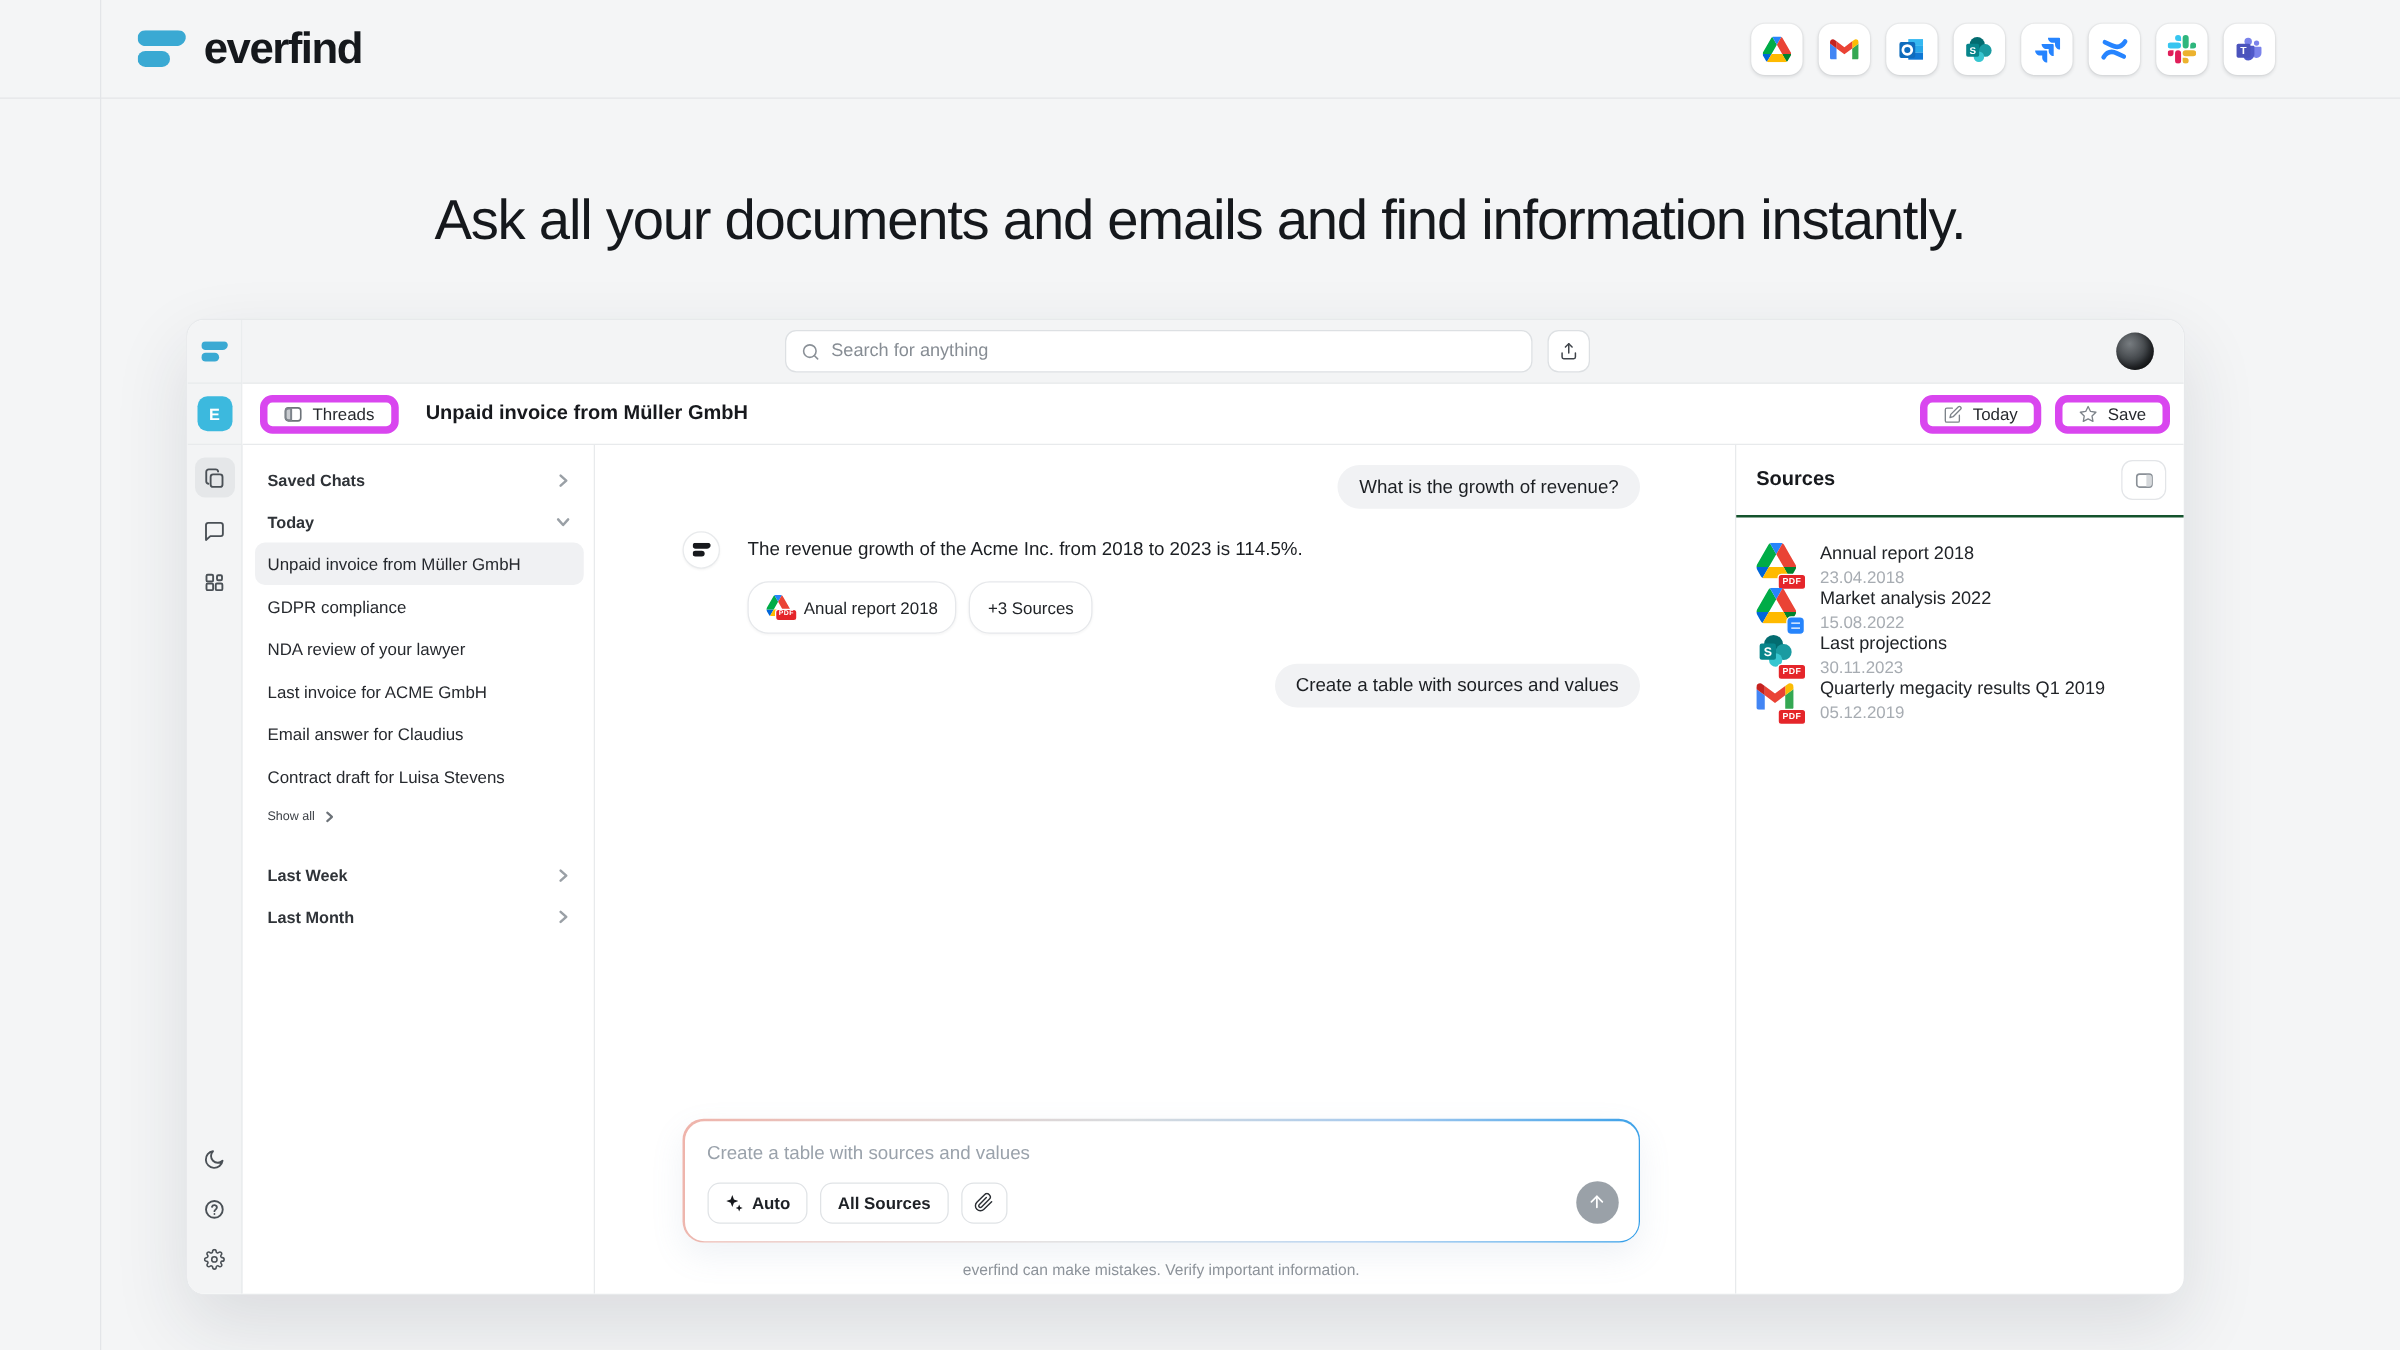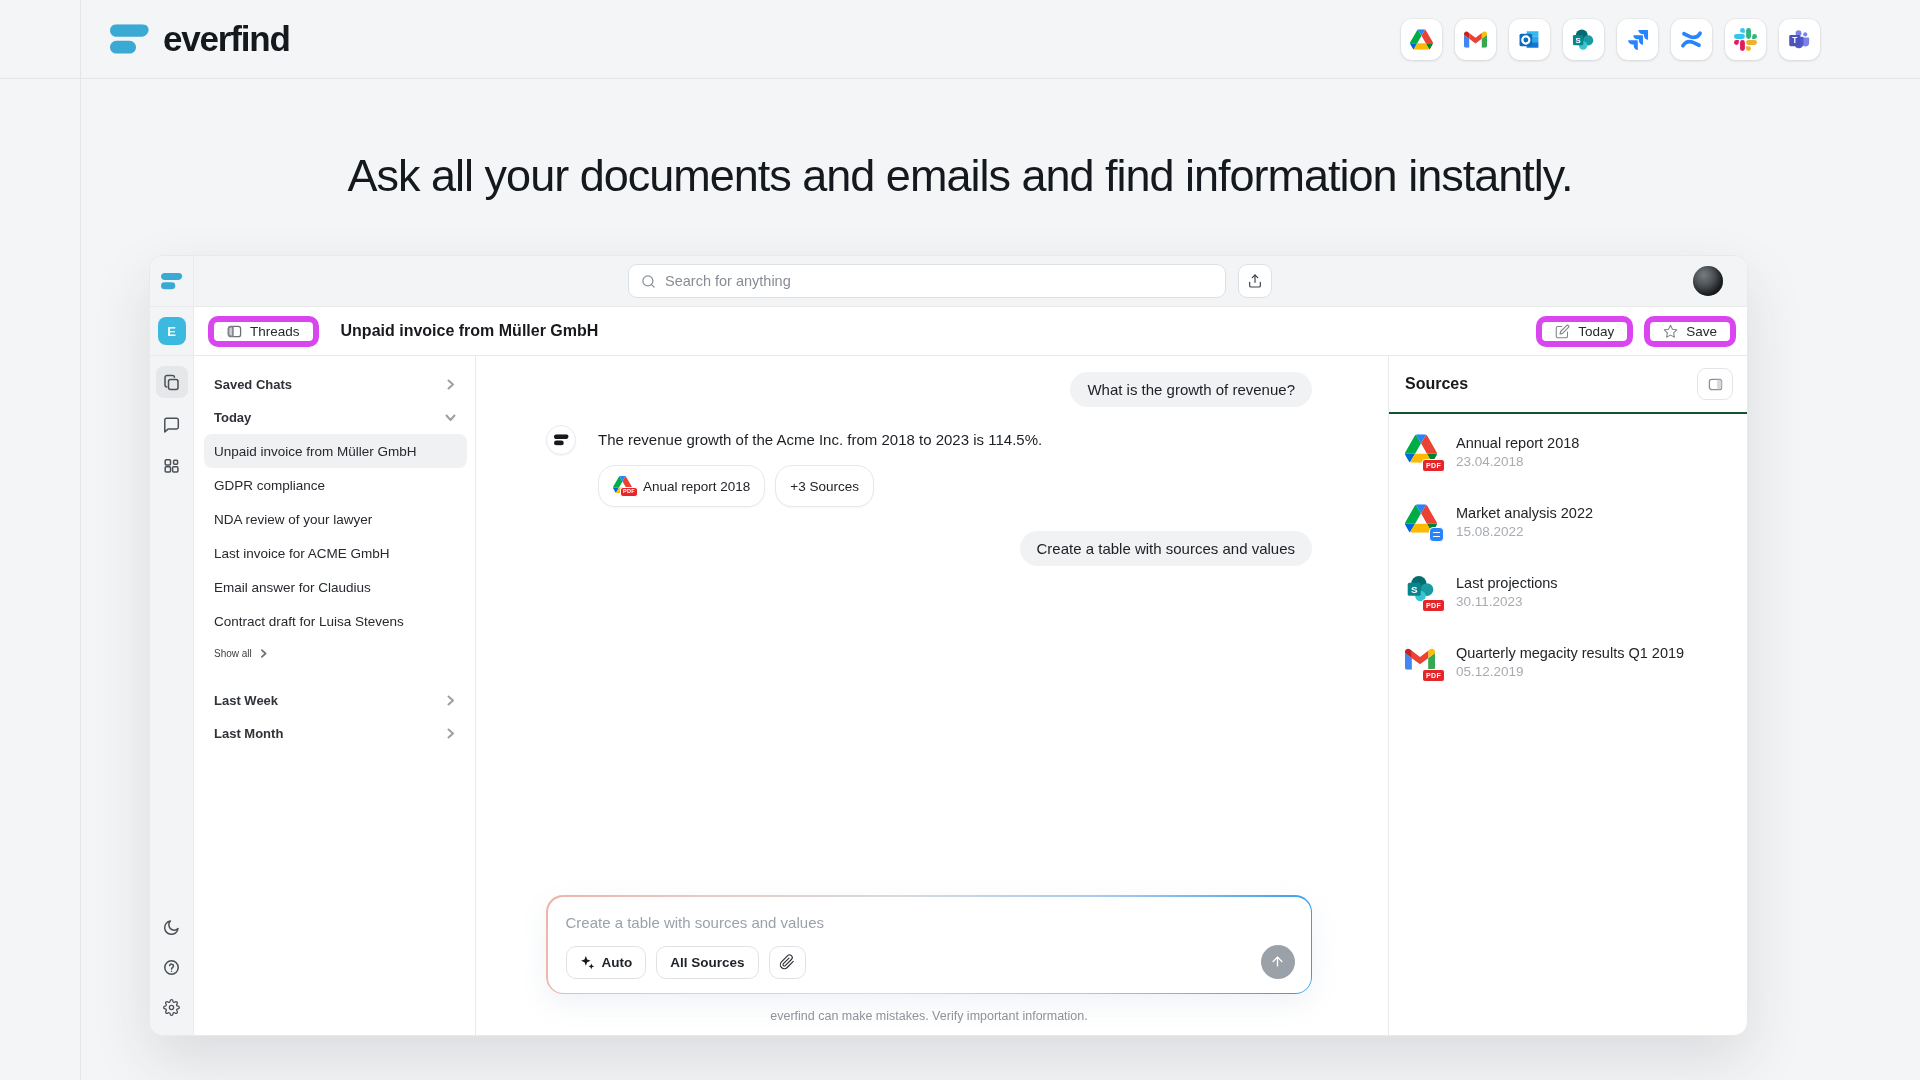"Annual report 2018" .sources-list { gap: 34px -> 0 }
